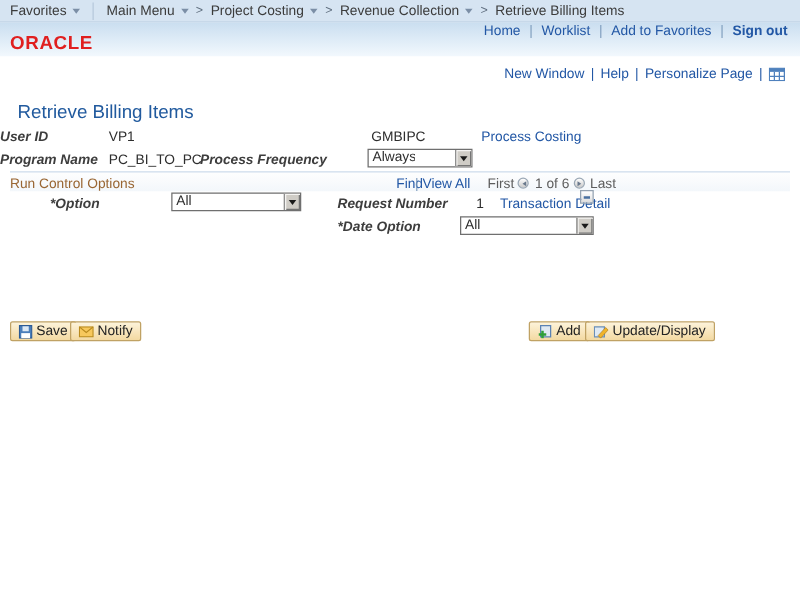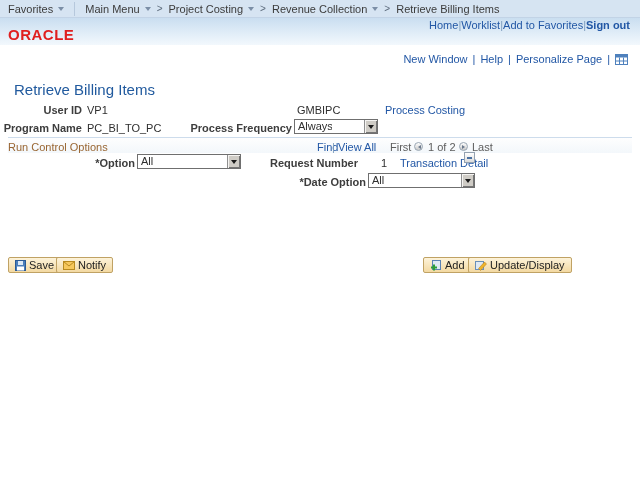"Home" .hdr-links { gap: none -> 7px }
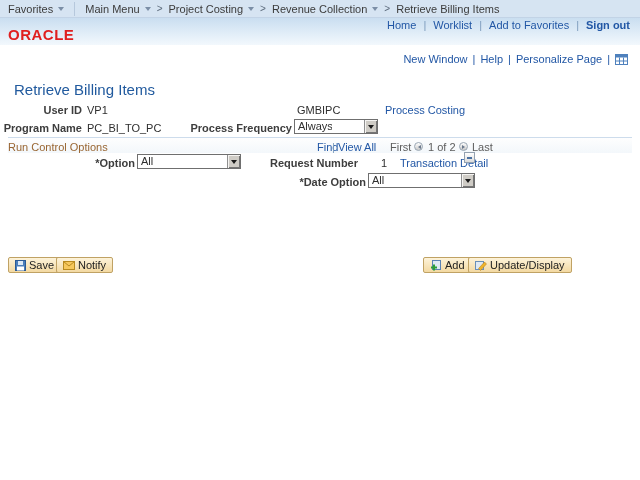"User ID" .lbl { font-style: none -> italic; text-align: right -> left }
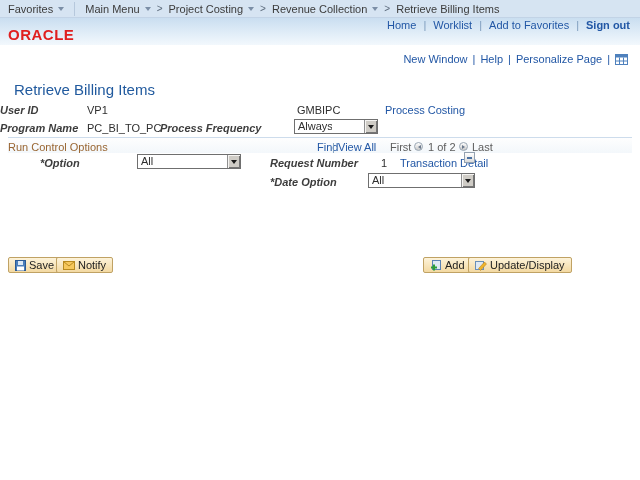"1 of 2" span.gray-txt { text: 2 -> 6 }
